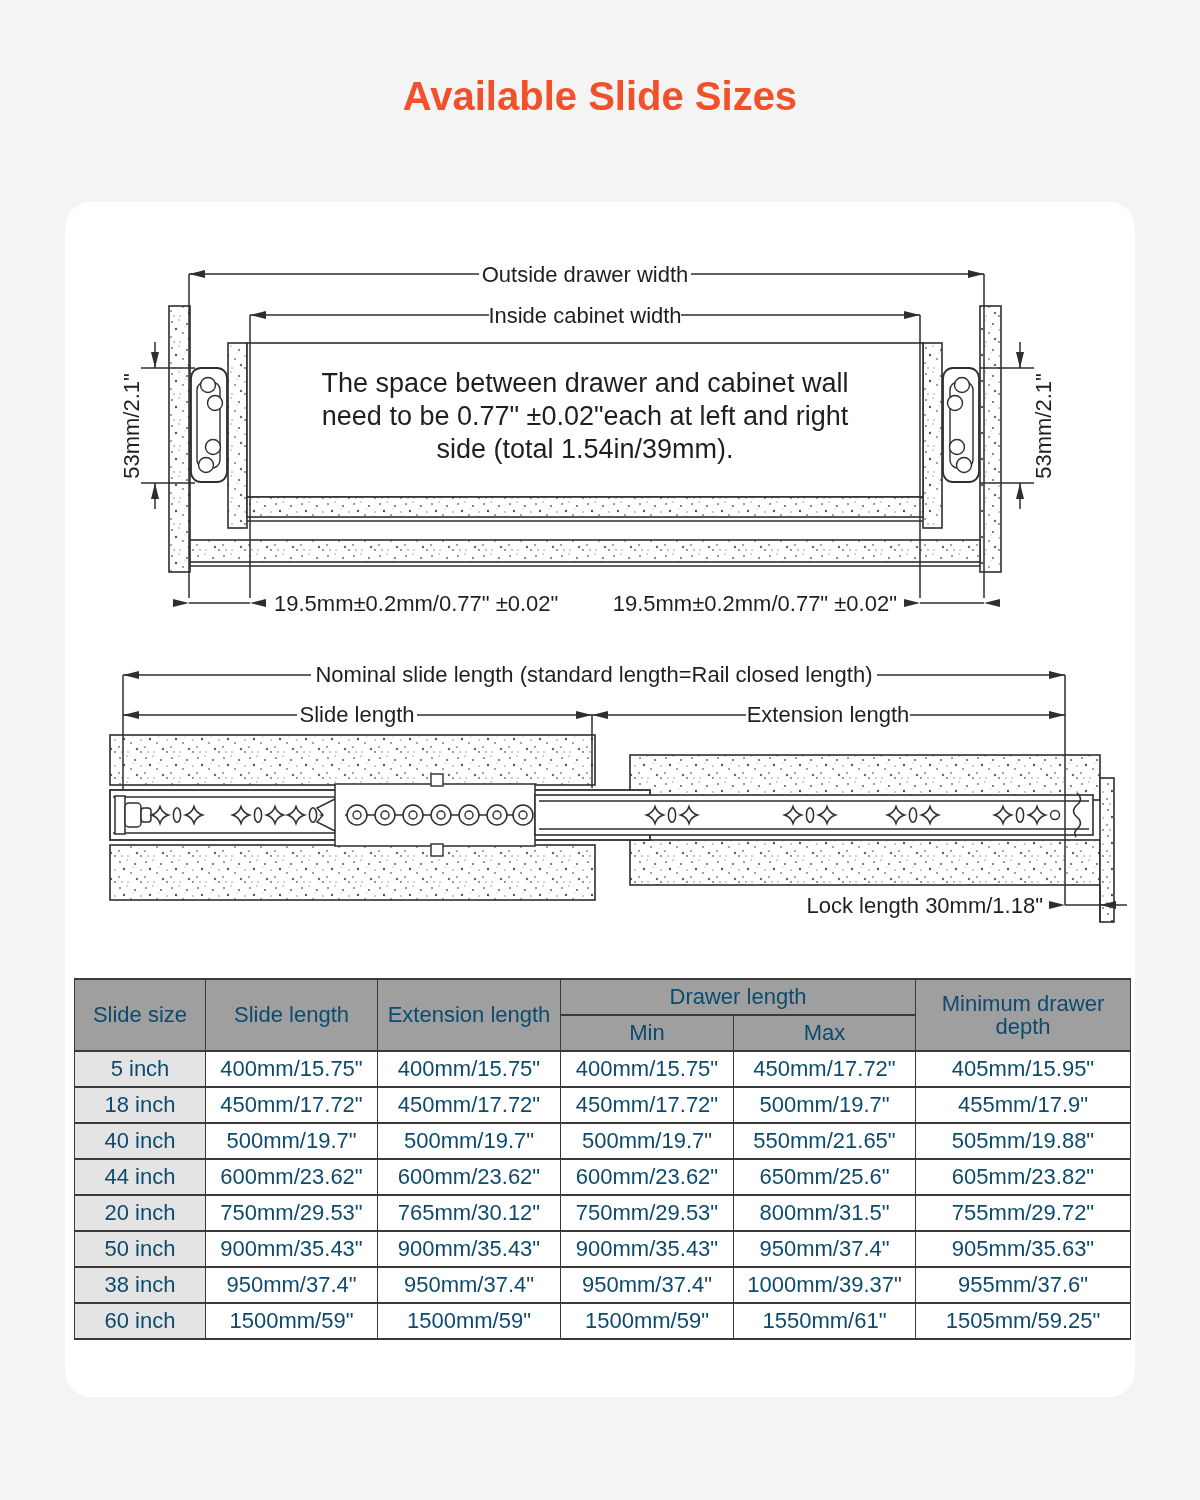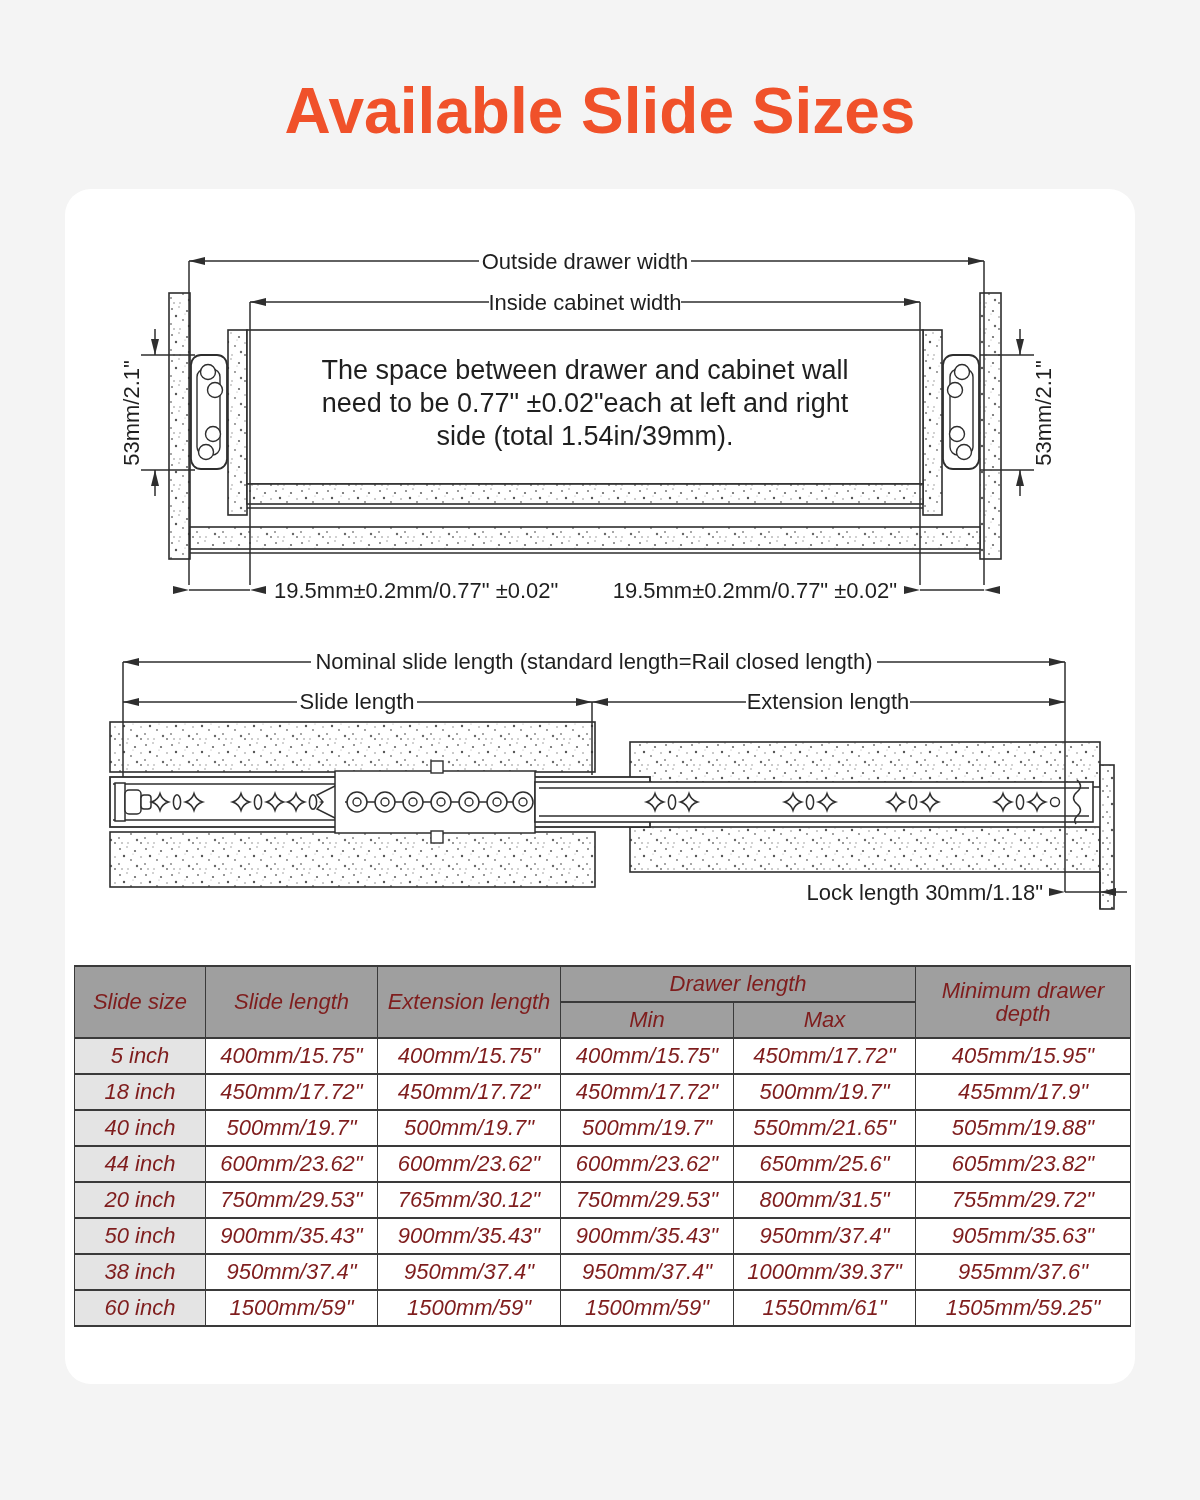"Available Slide Sizes" .title { font-size: 64px -> 40px }
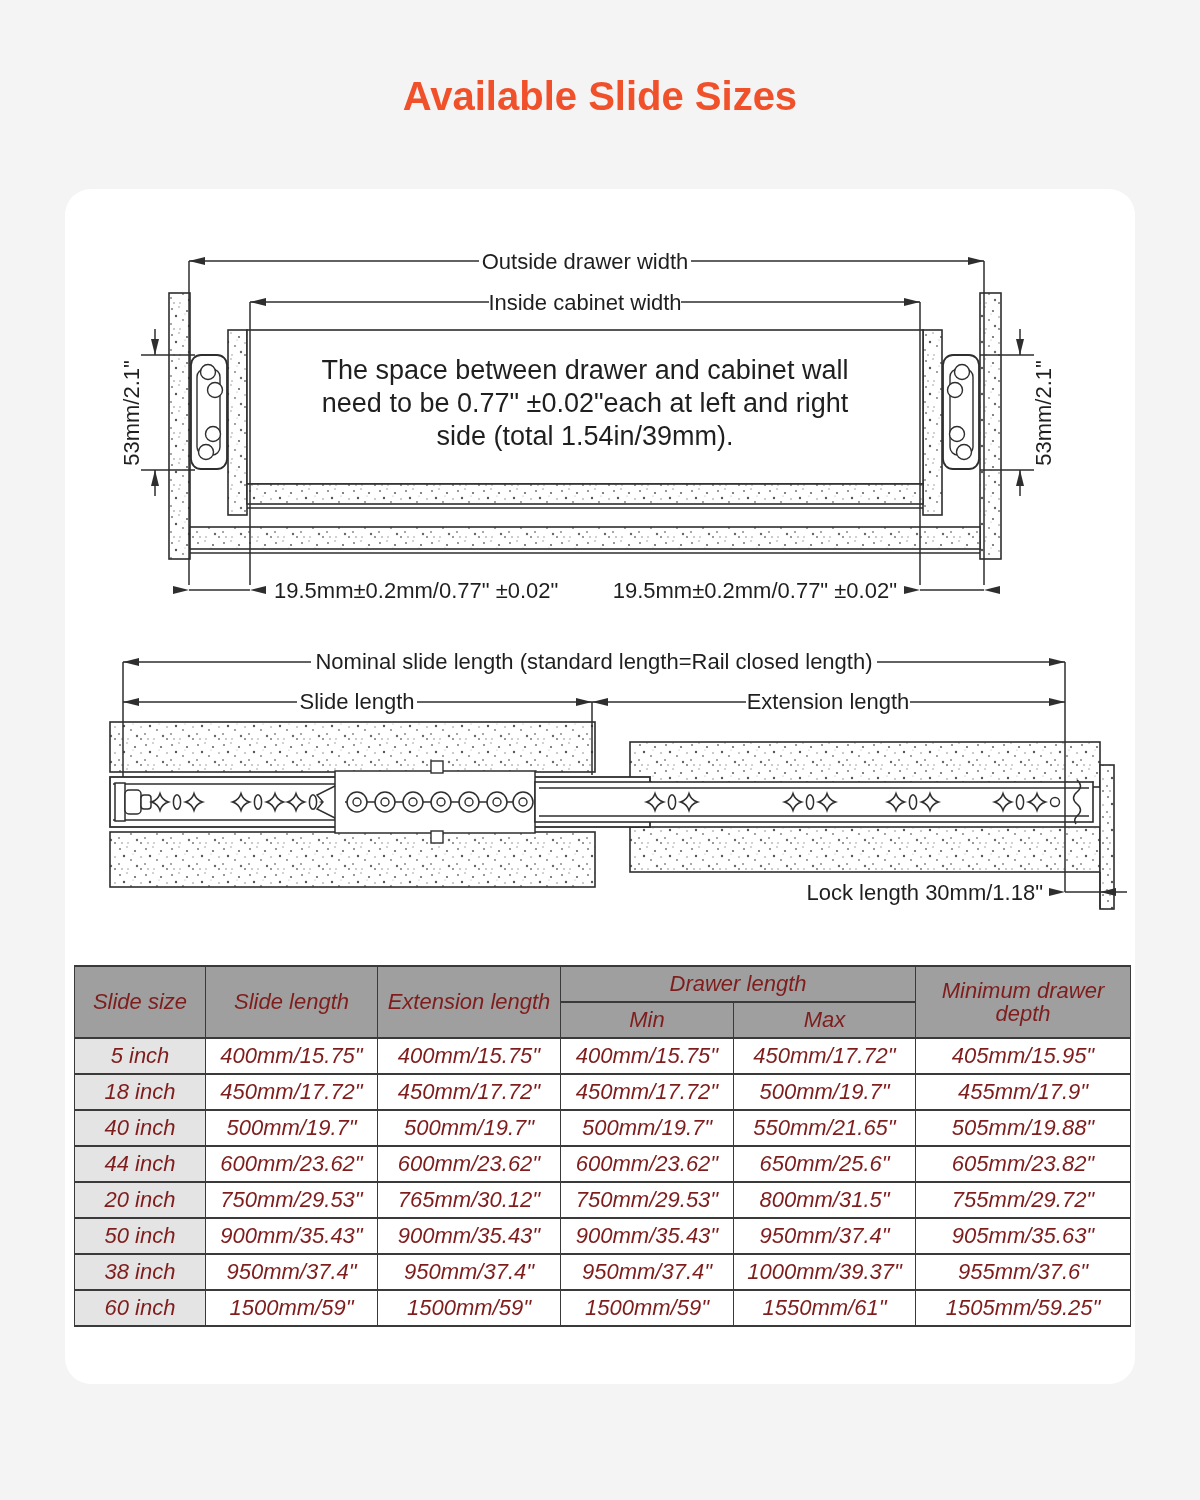"Outside drawer width" .card { top: 189px -> 202px }
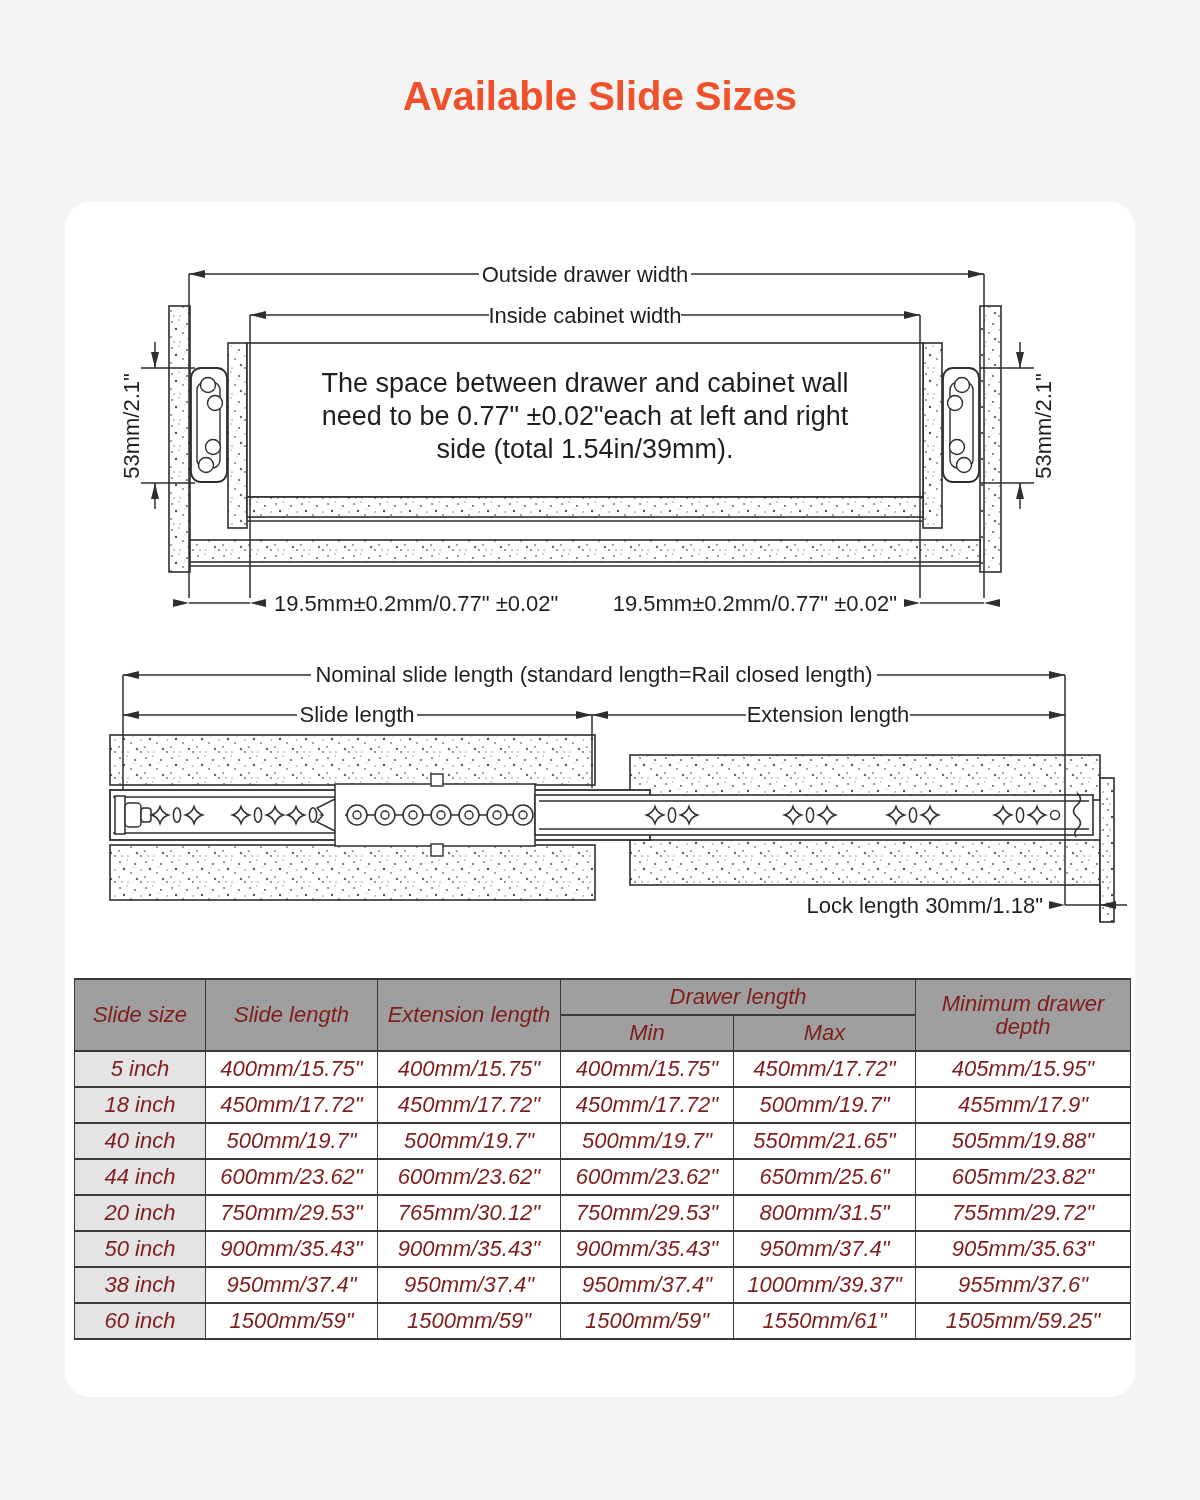"Slide size" table.sizes { color: #7f1d1d -> #0c4a6e; font-style: italic -> none }
